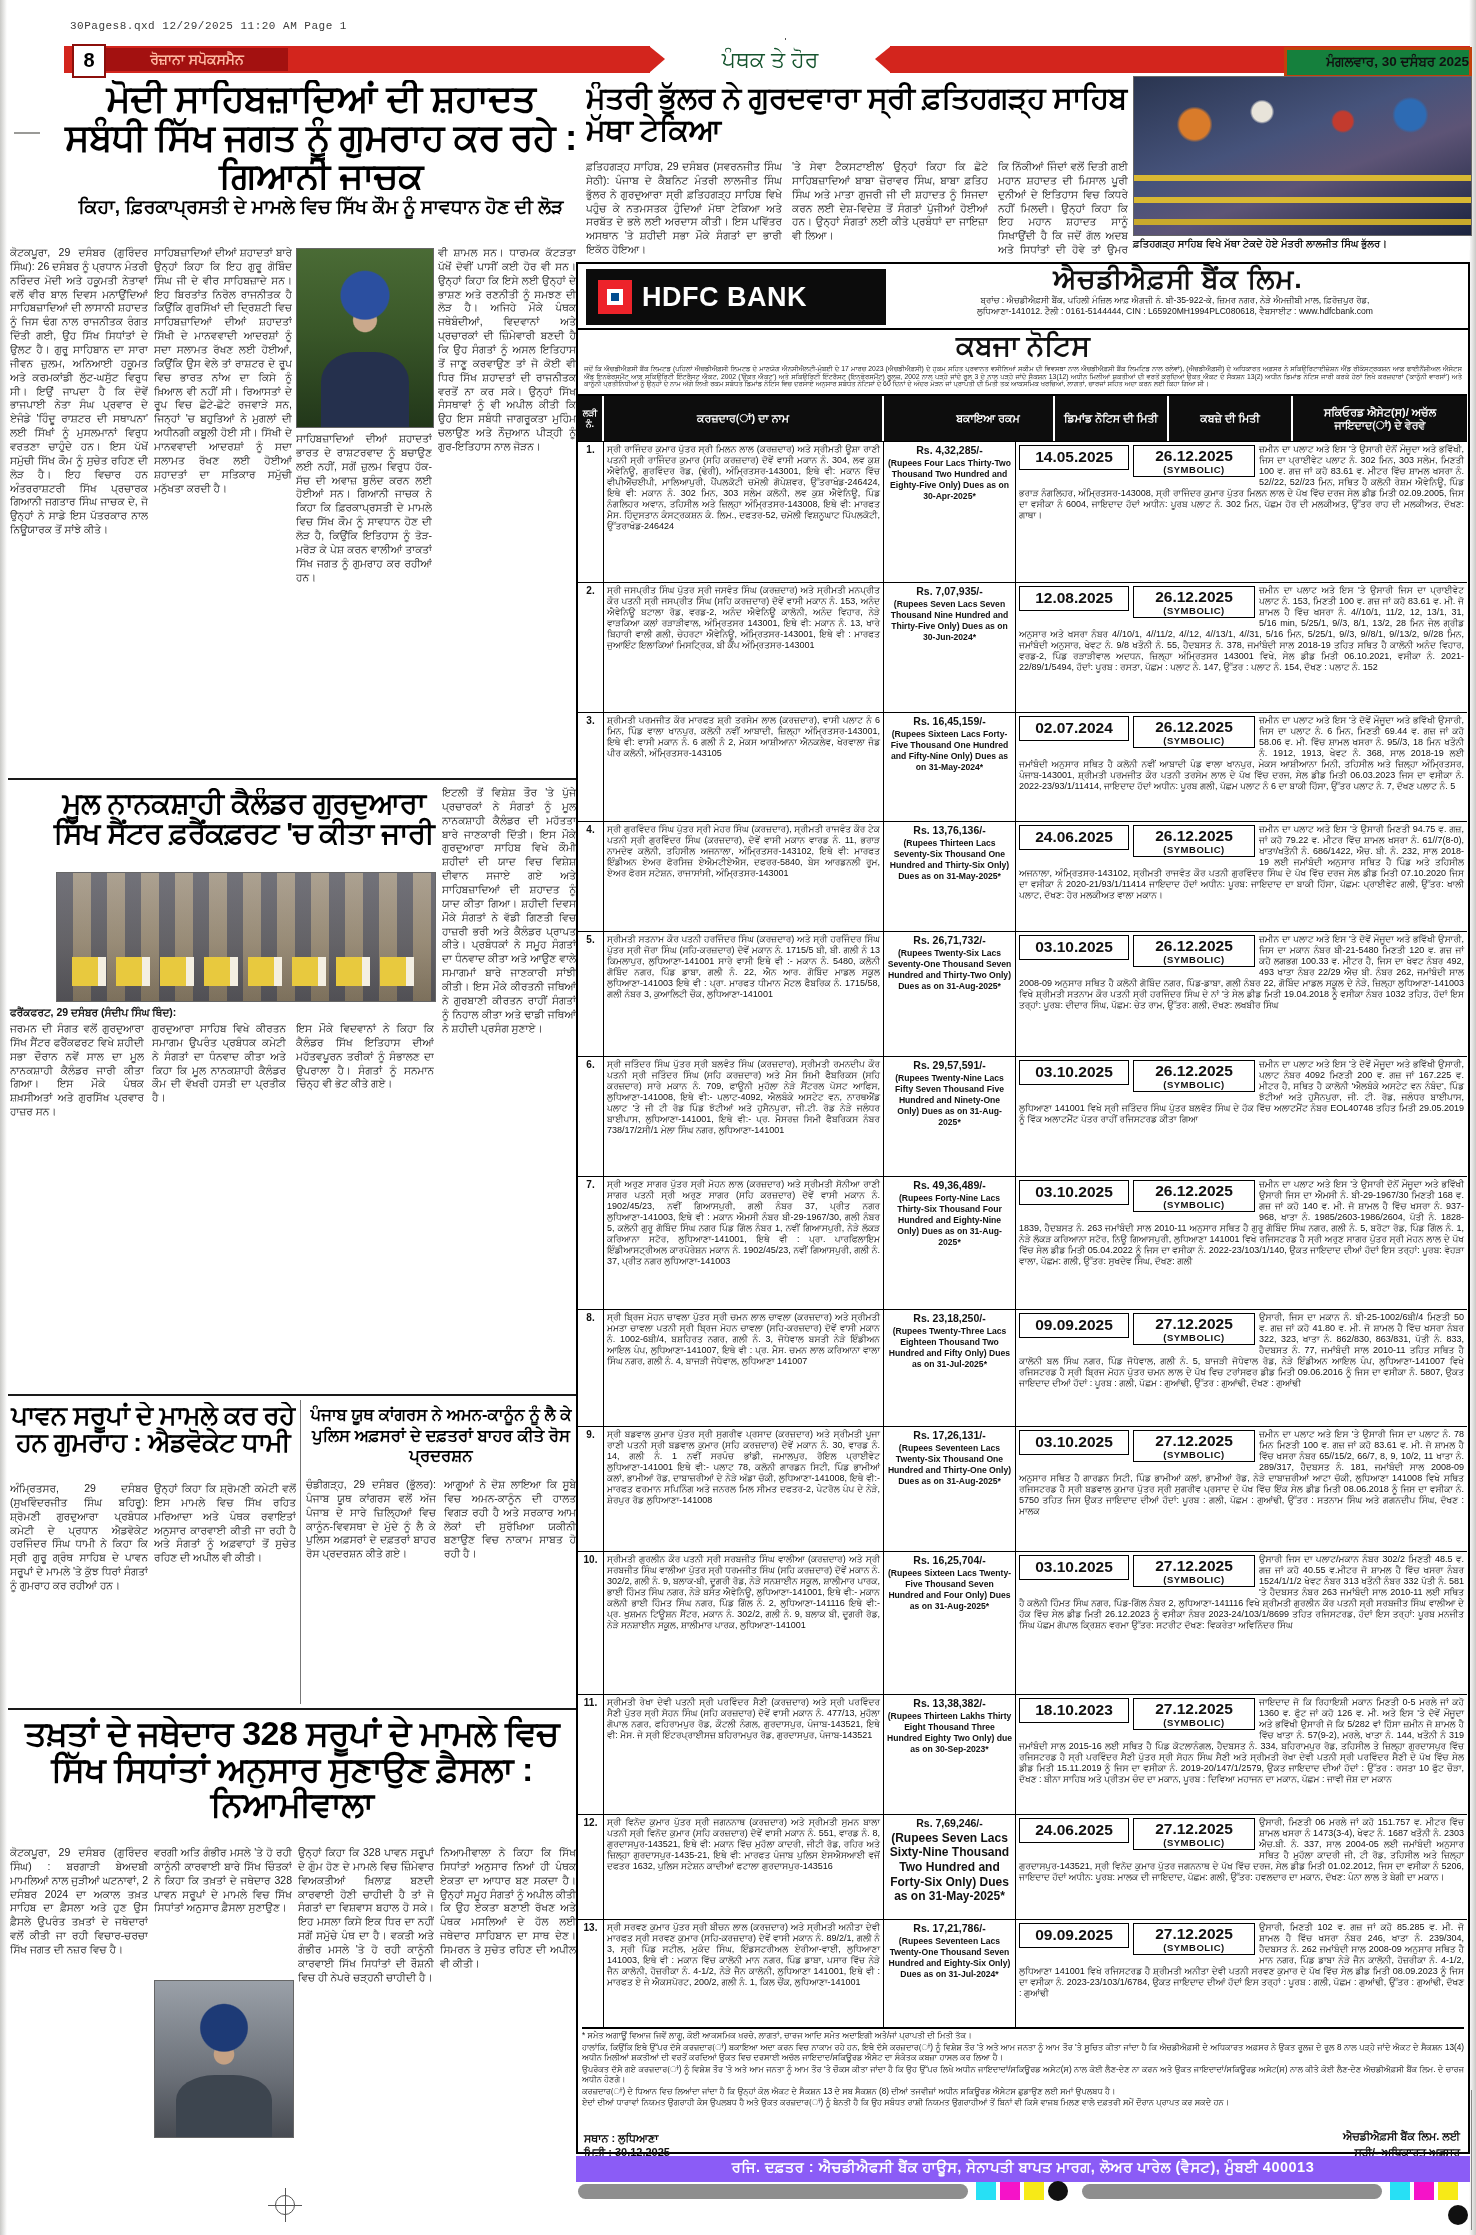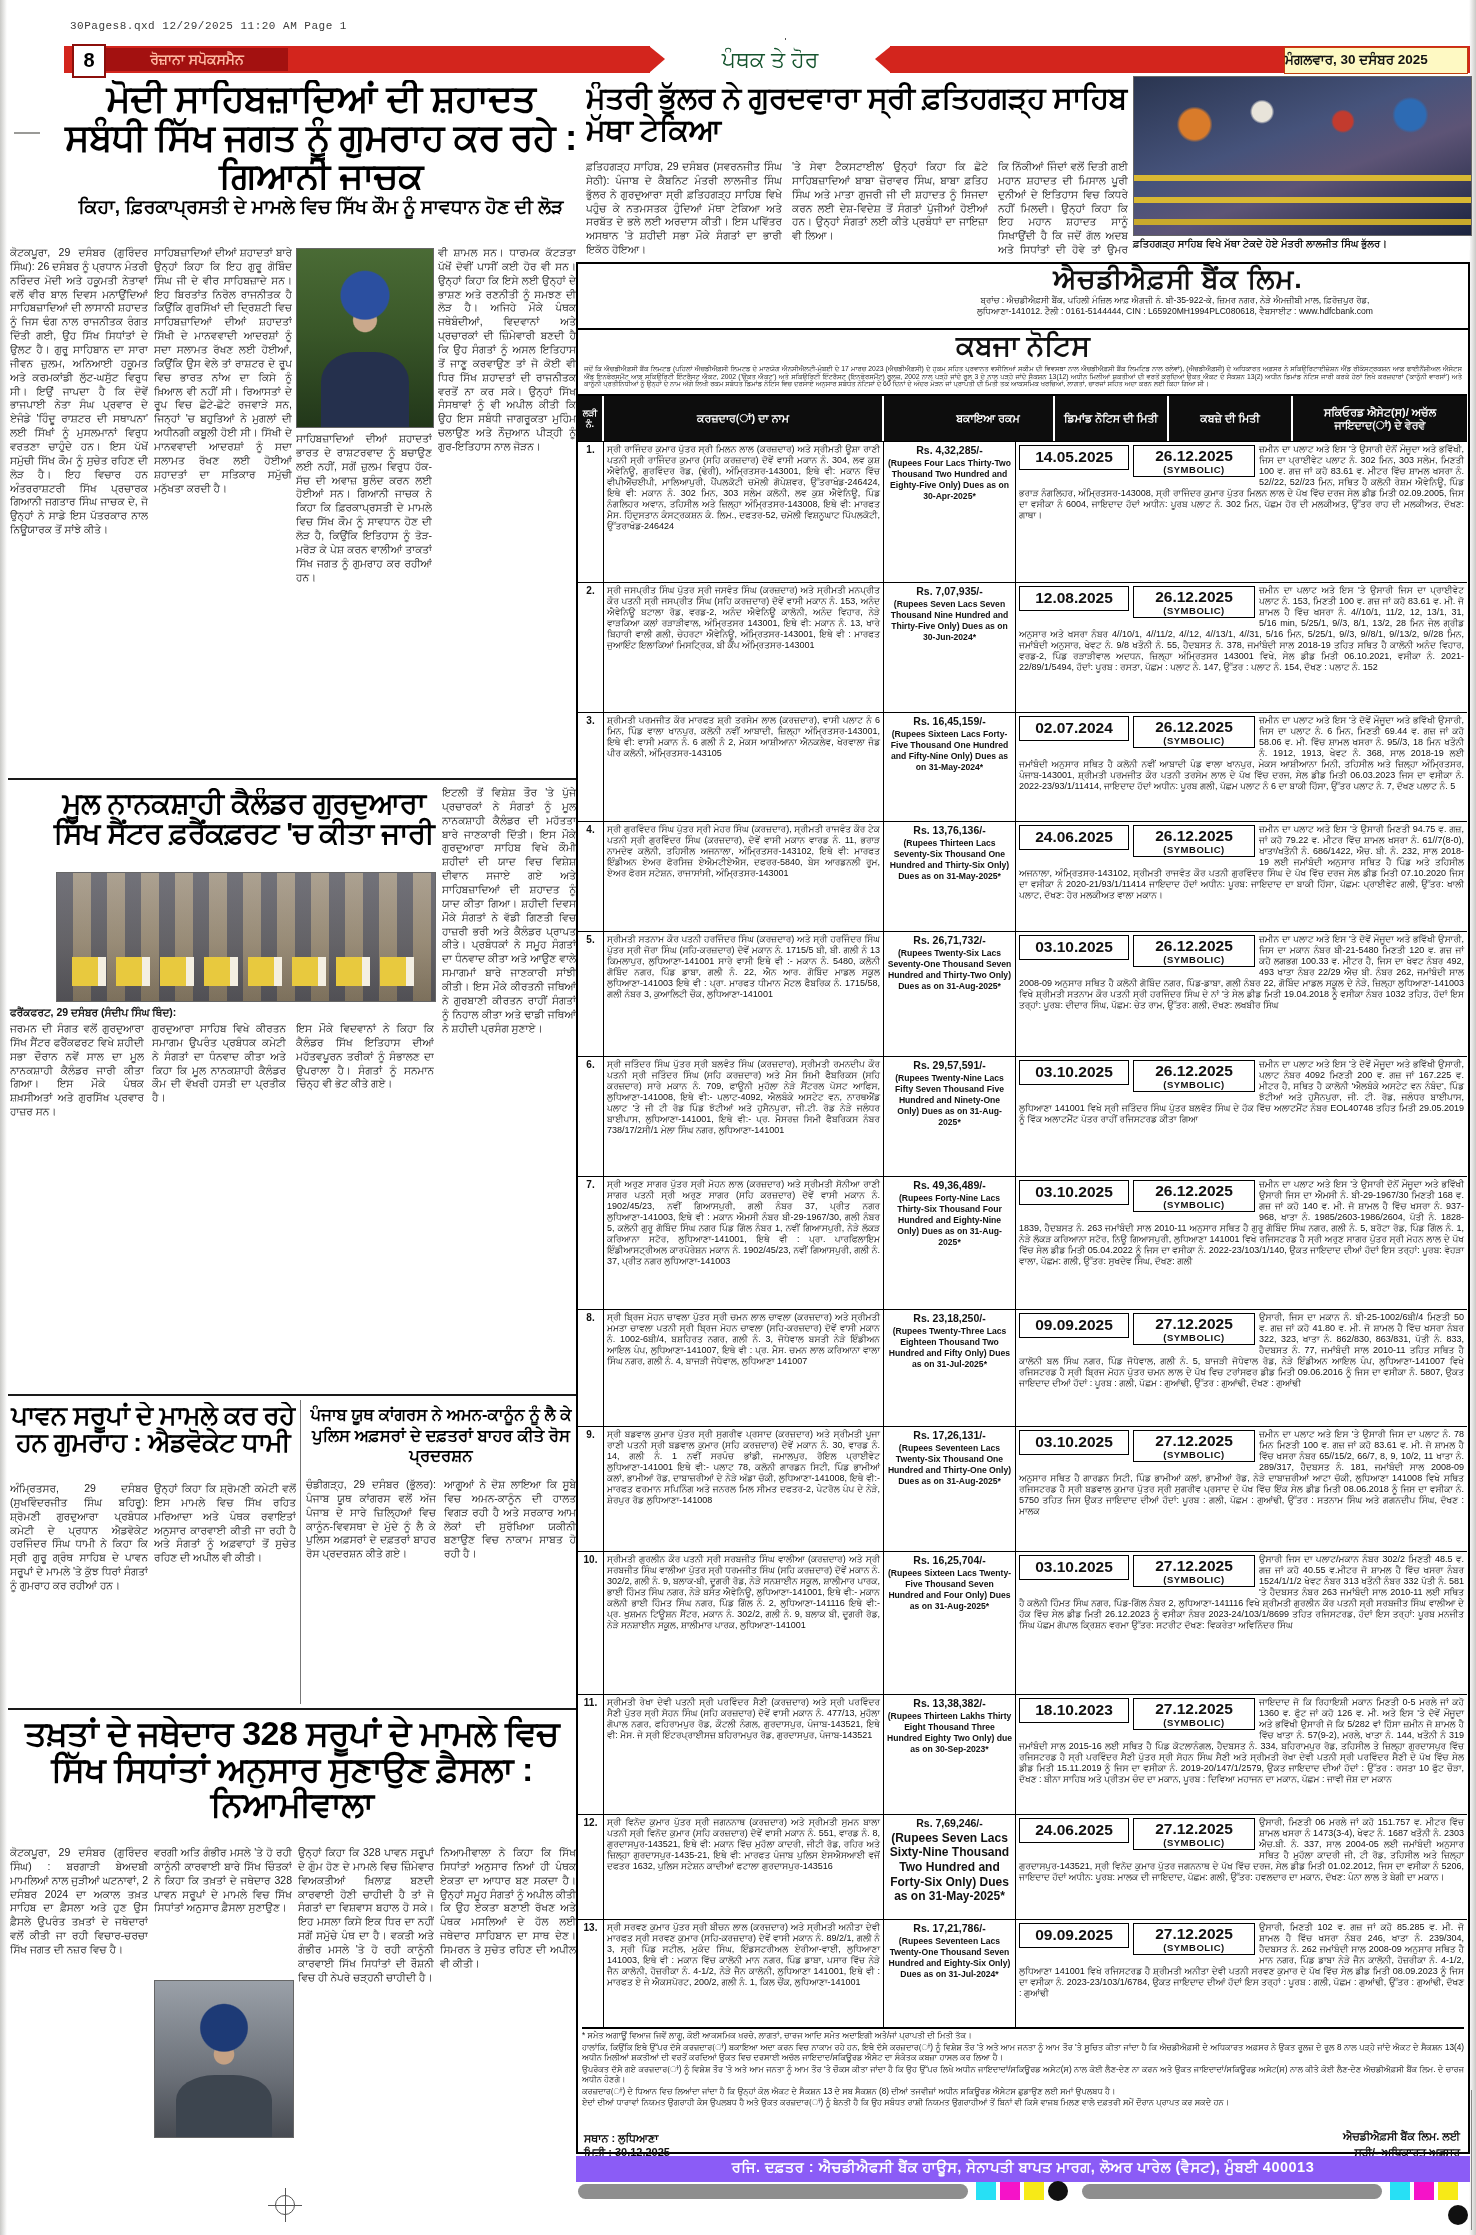"ਮੰਗਲਵਾਰ, 30 ਦਸੰਬਰ 2025" .datebox { background: #fef9c3 -> #15803d; border: 1px solid #c2410c -> 3px solid #c2410c; text-align: left -> right }
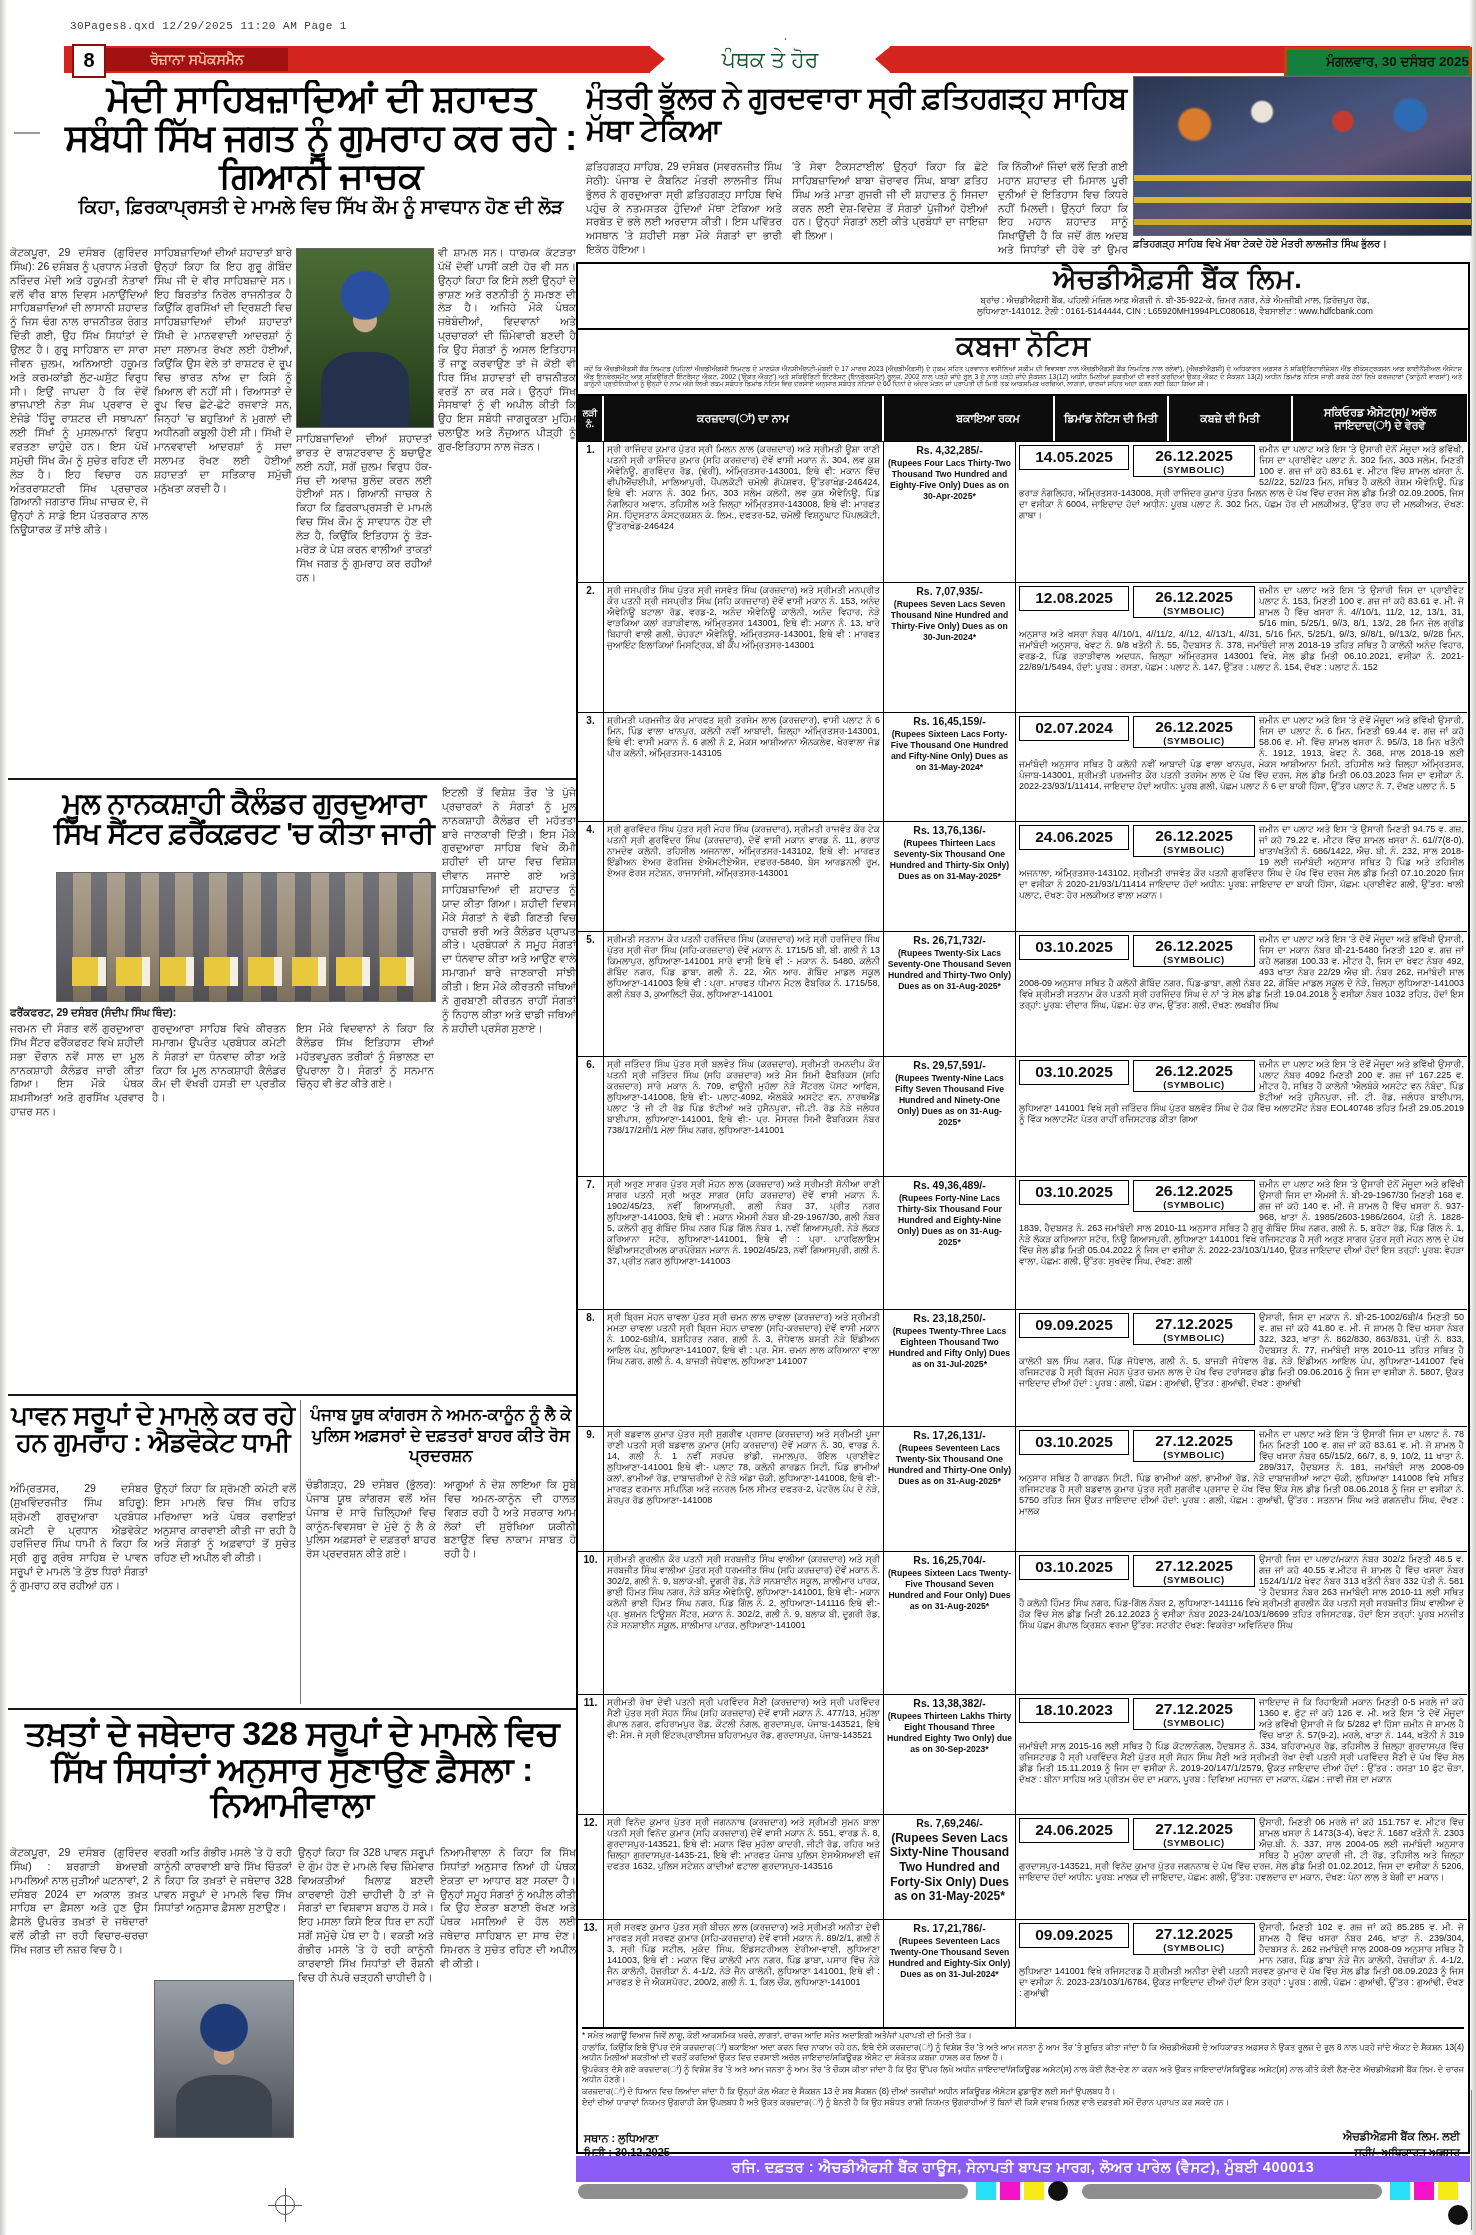"HDFC BANK" div.logo { html: none -> <div> <span></span> <span>HDFC BANK</span> </div> }
